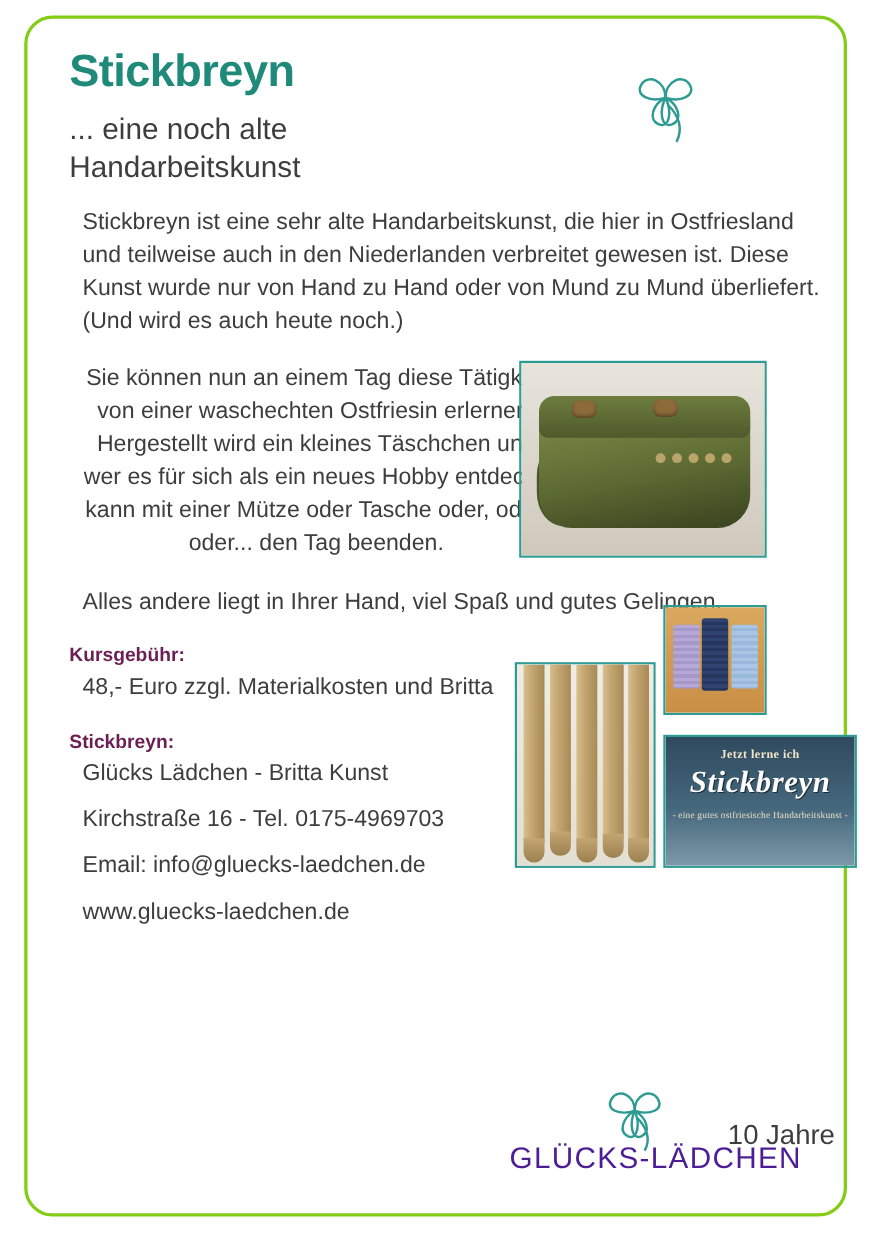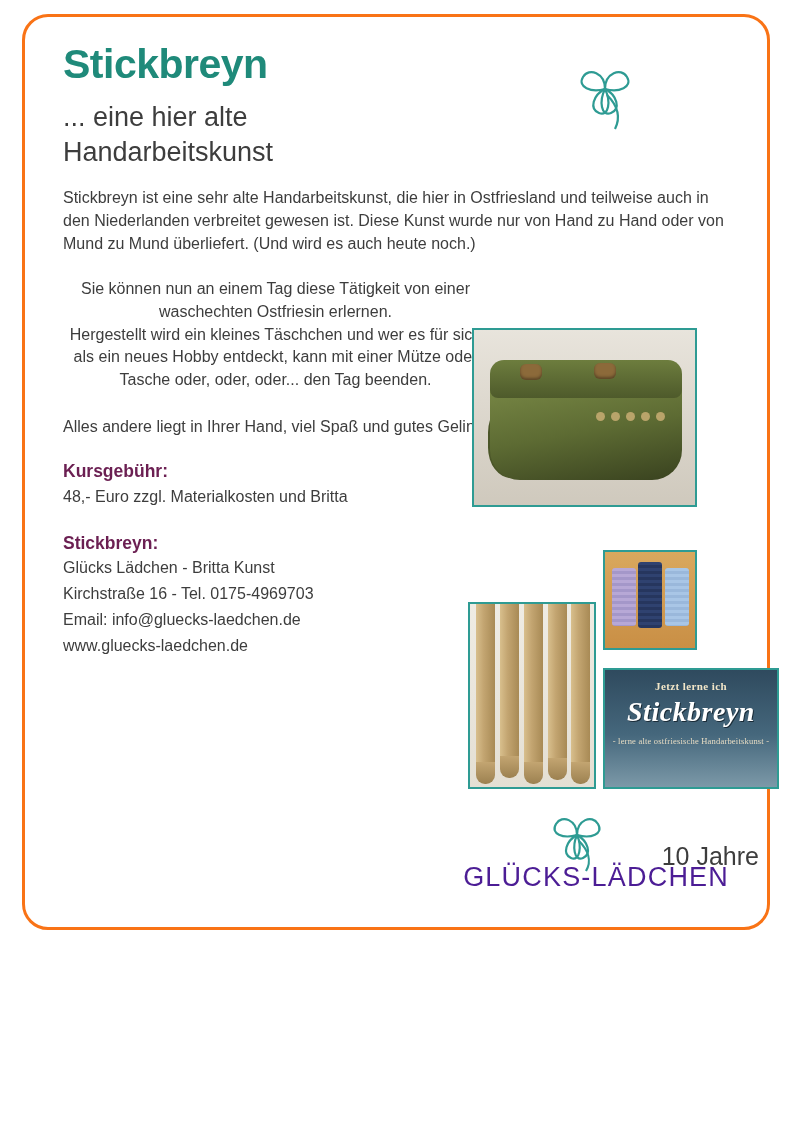"Stickbreyn" .page { border: 3px solid #f97316 -> 3px solid #84cc16; height: 916px -> 1092px }
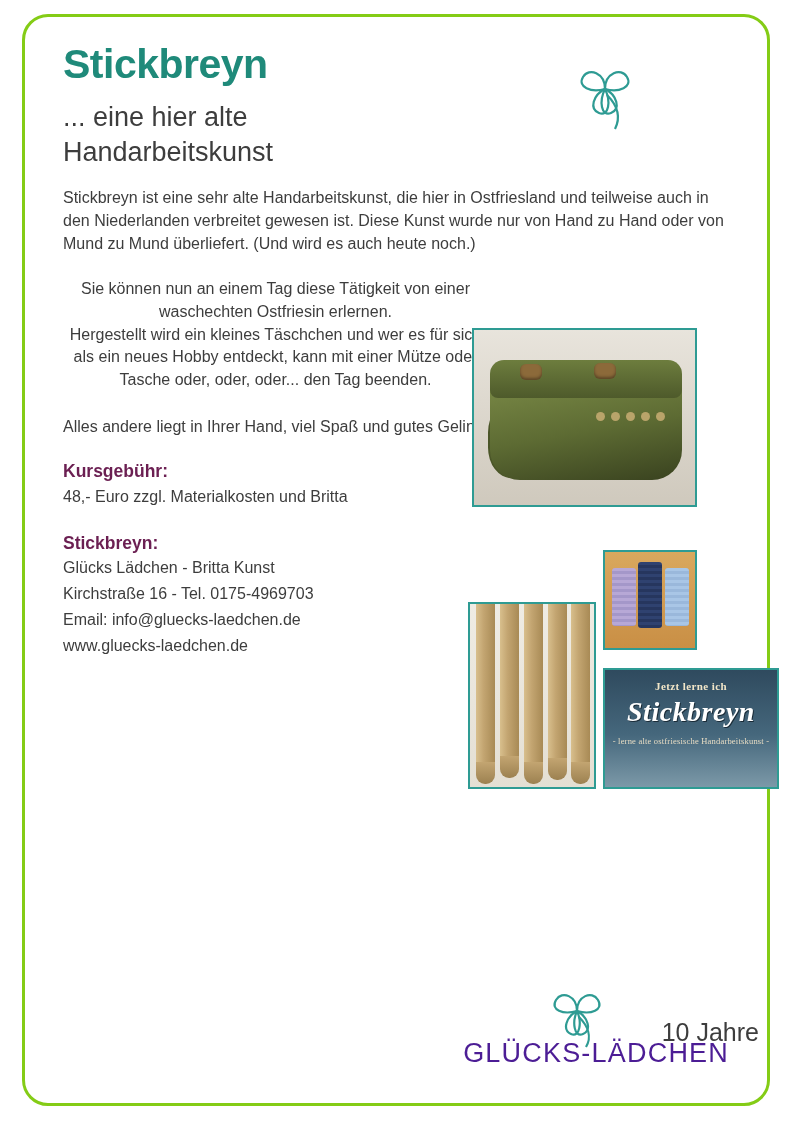"... eine hier alte Handarbeitskunst" p.subtitle { text: hier -> noch }
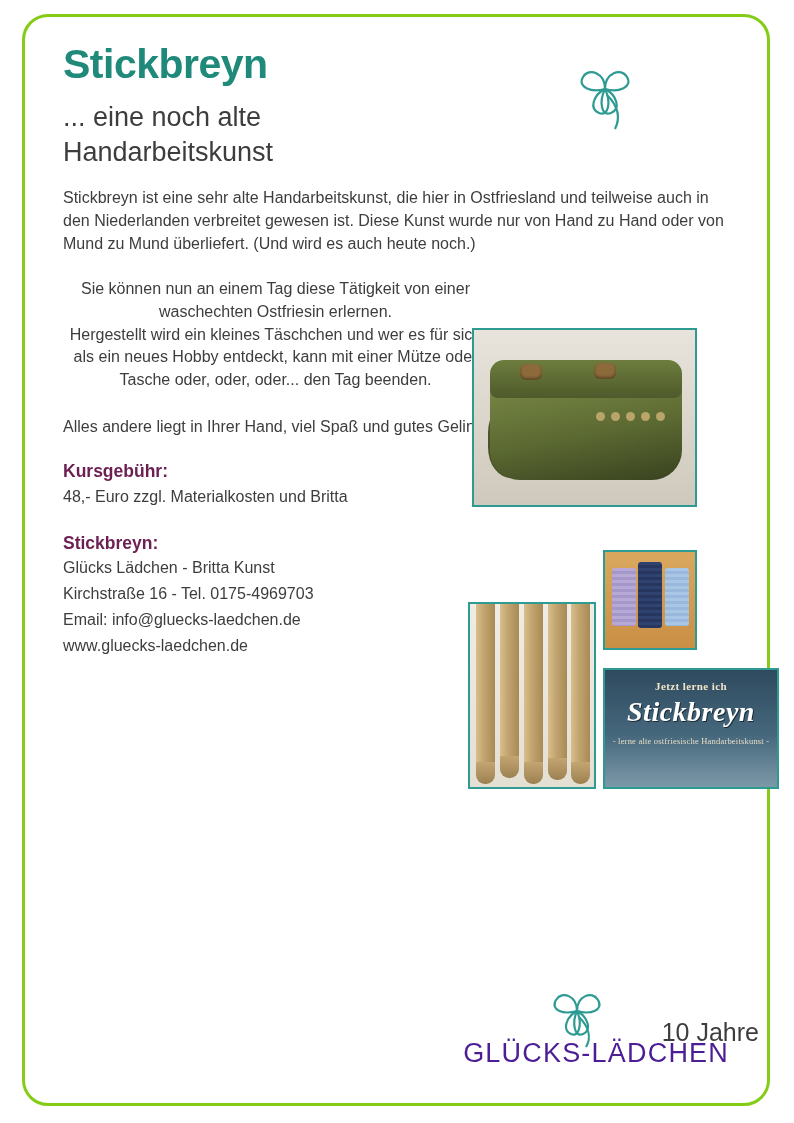"Stickbreyn ist eine sehr alte" .para { font-size: 16px -> 21px; margin: 0 -> 12px }
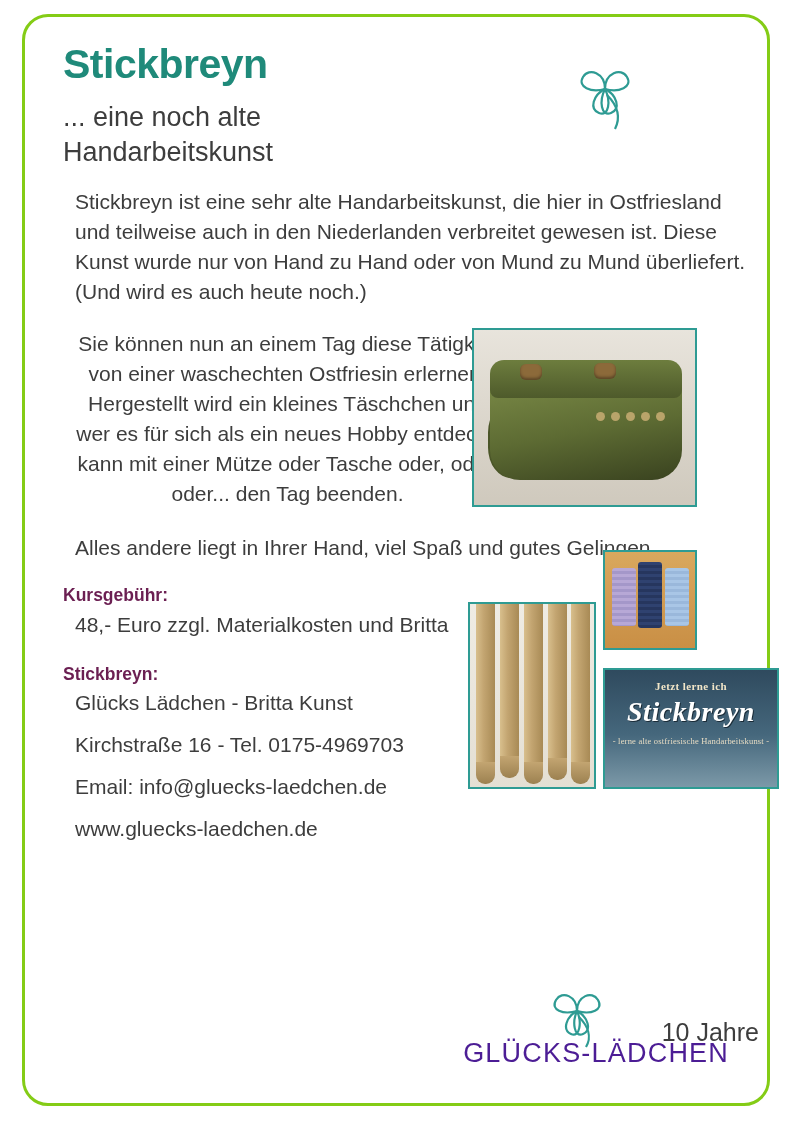"- lerne alte ostfriesische" div.l3 { text: lerne alte -> eine gutes }
